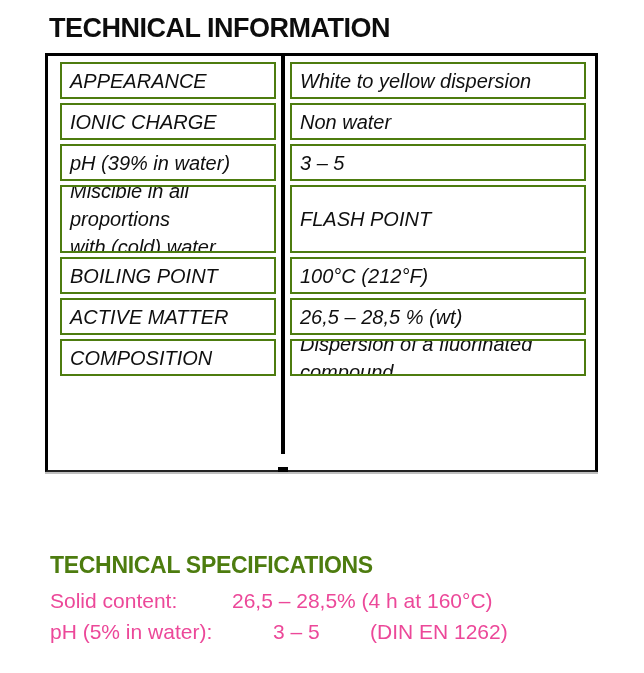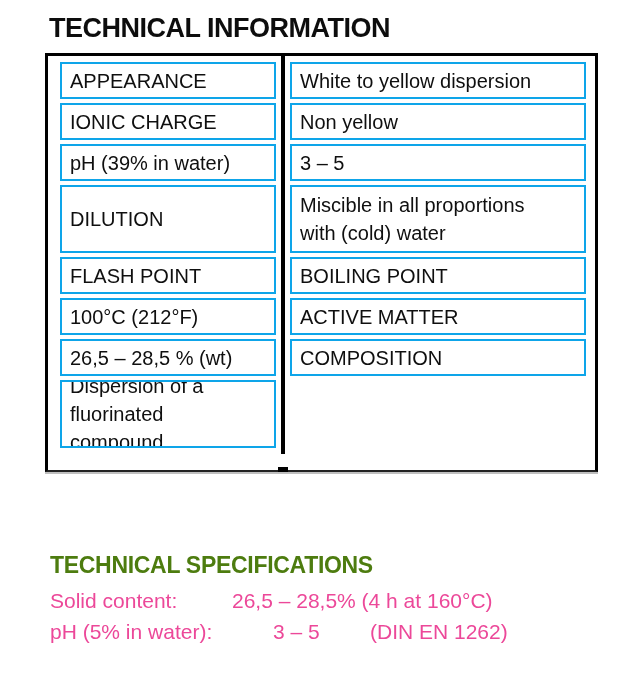"APPEARANCE" .cell { border: 2px solid #0ea5e9 -> 2px solid #4d7c0f; font-style: none -> italic }
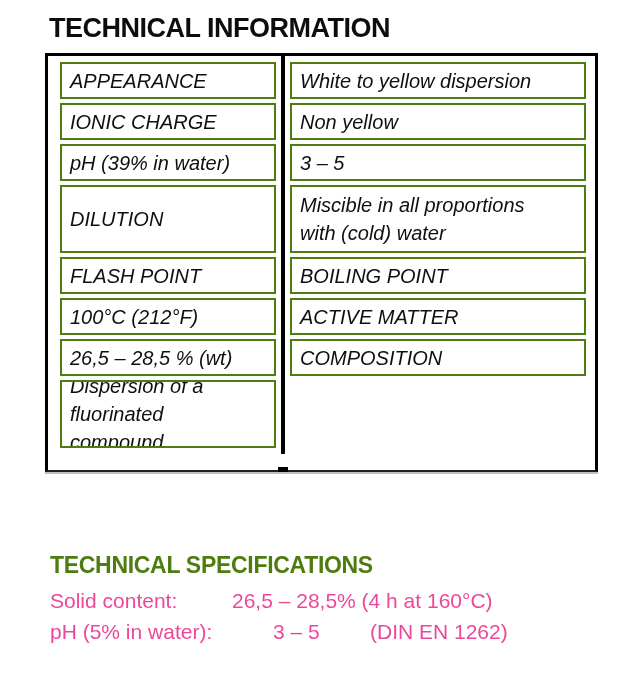"Non yellow" div.cell { text: yellow -> water }
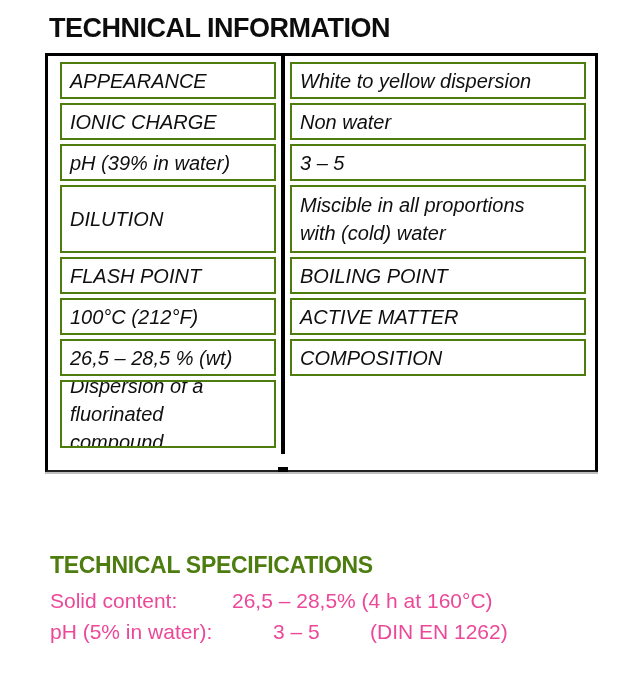"DILUTION" div.cell { html: <div>DILUTION</div> -> none }
